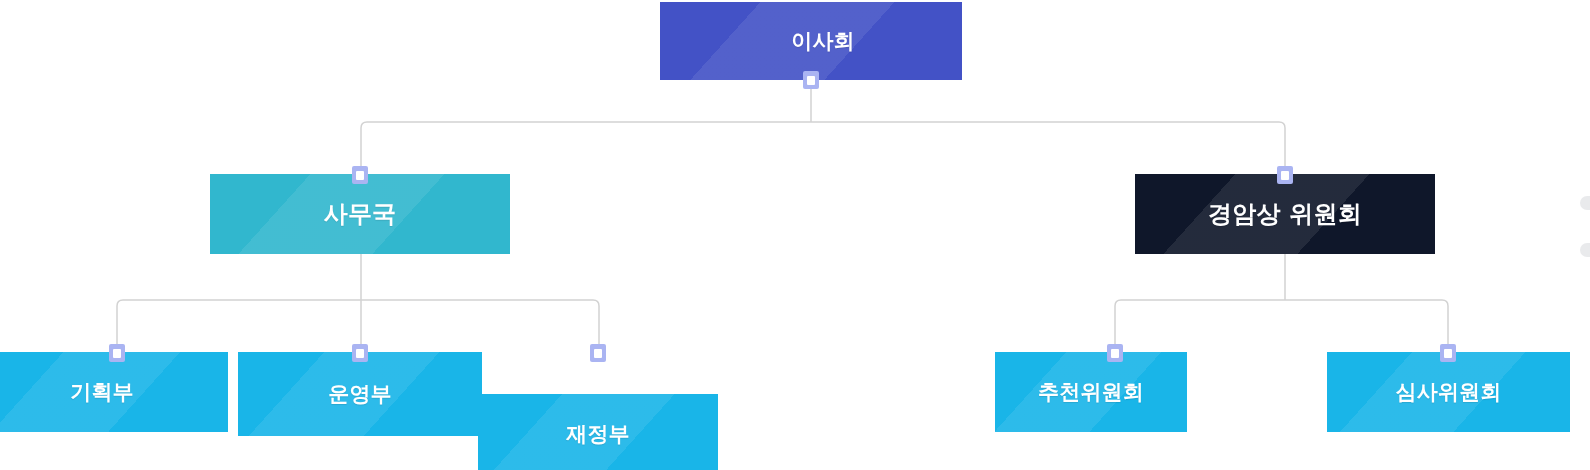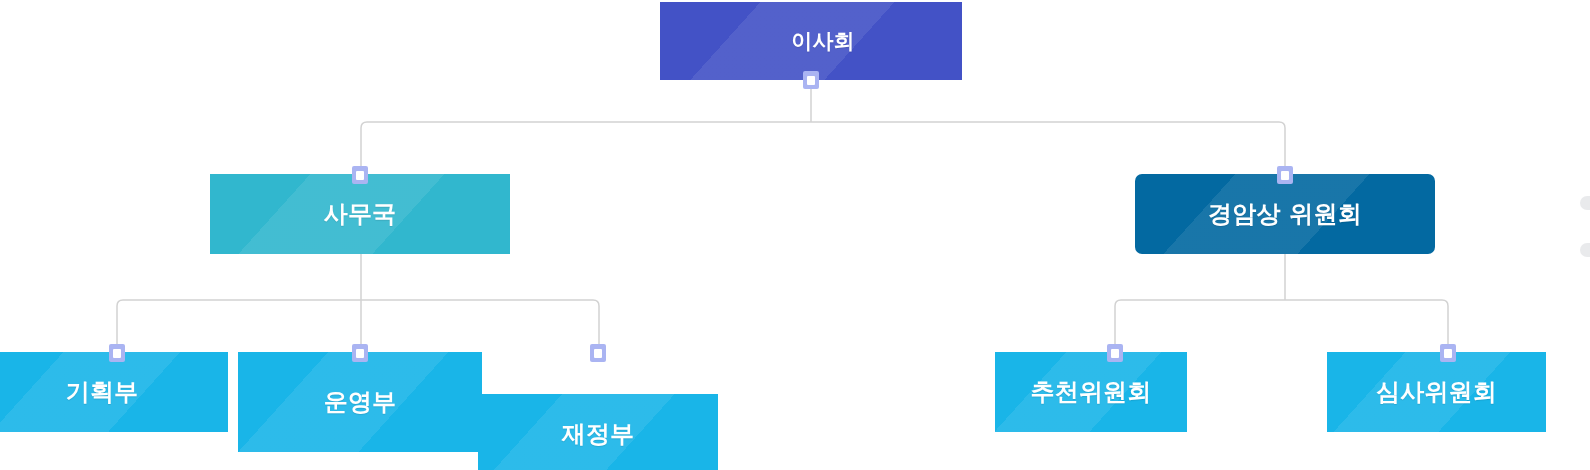"경암상 위원회" div.node { background: #0369a1 -> #0f172a; border-radius: 7px -> none }
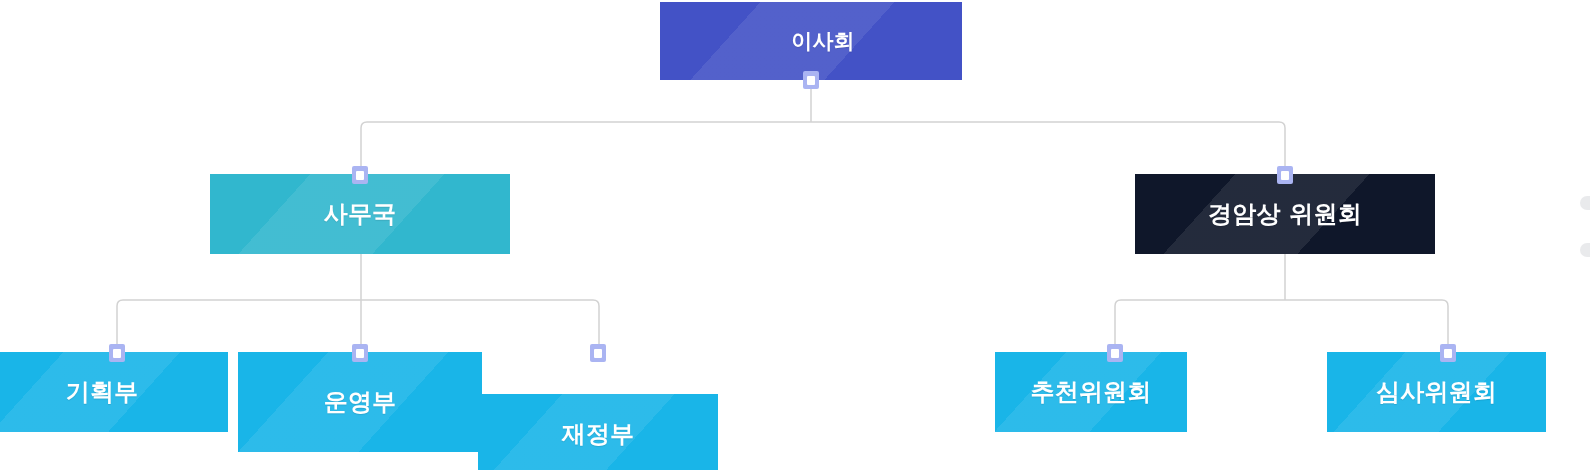"기획부" .level-3 .node-label { font-size: 24px -> 21px }
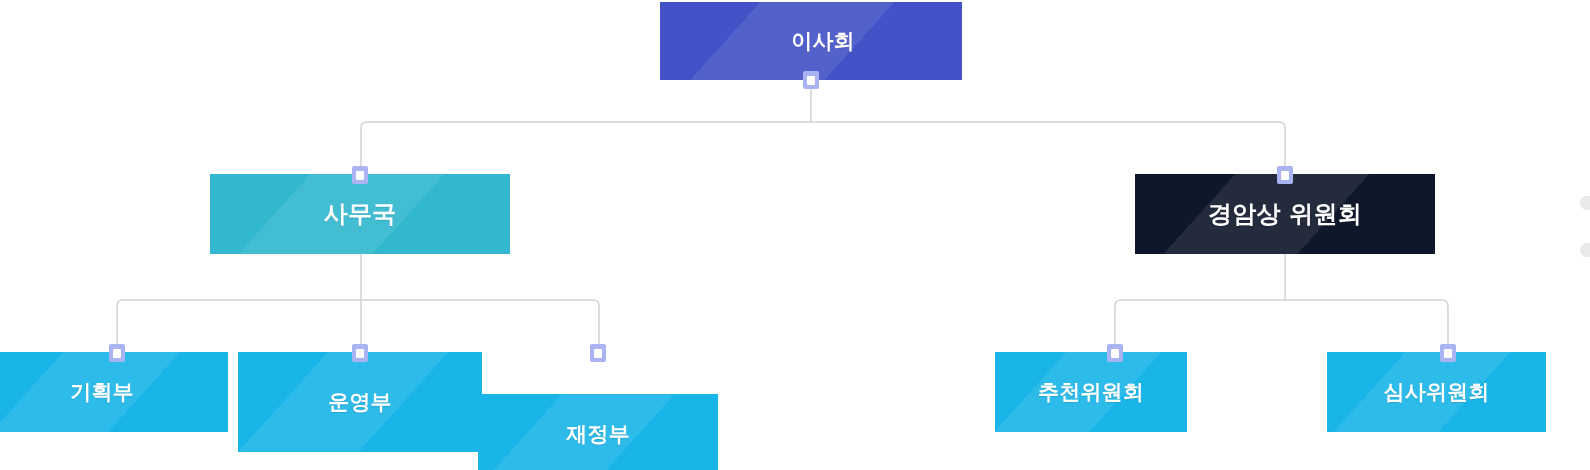"운영부" div.node { height: 100px -> 84px }
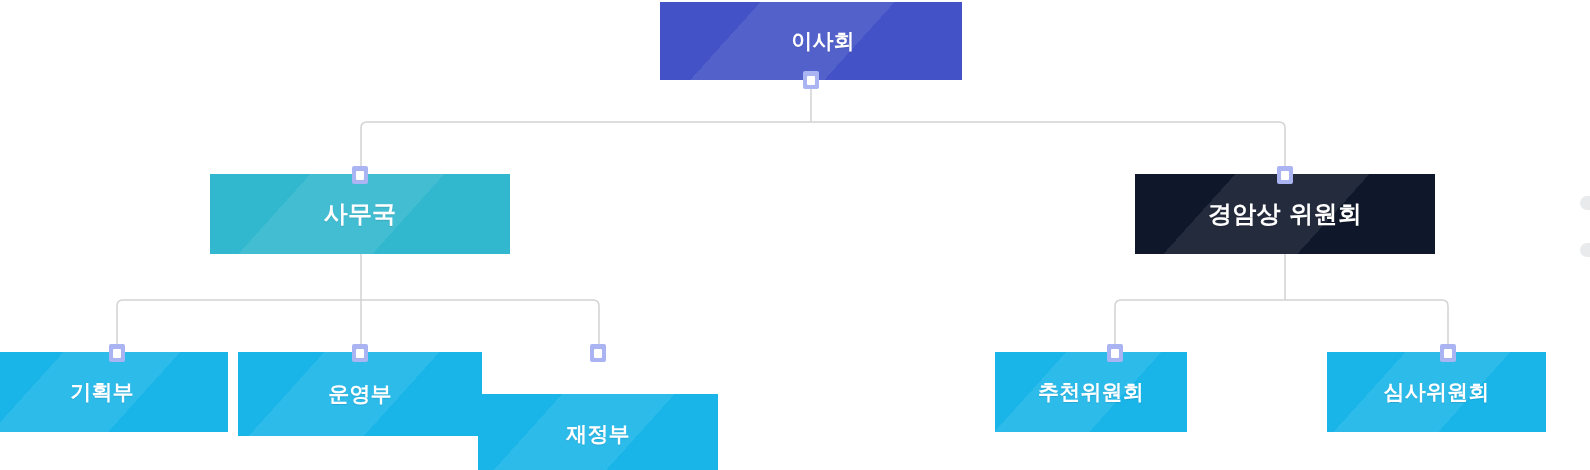"심사위원회" div.node { width: 219px -> 243px }
